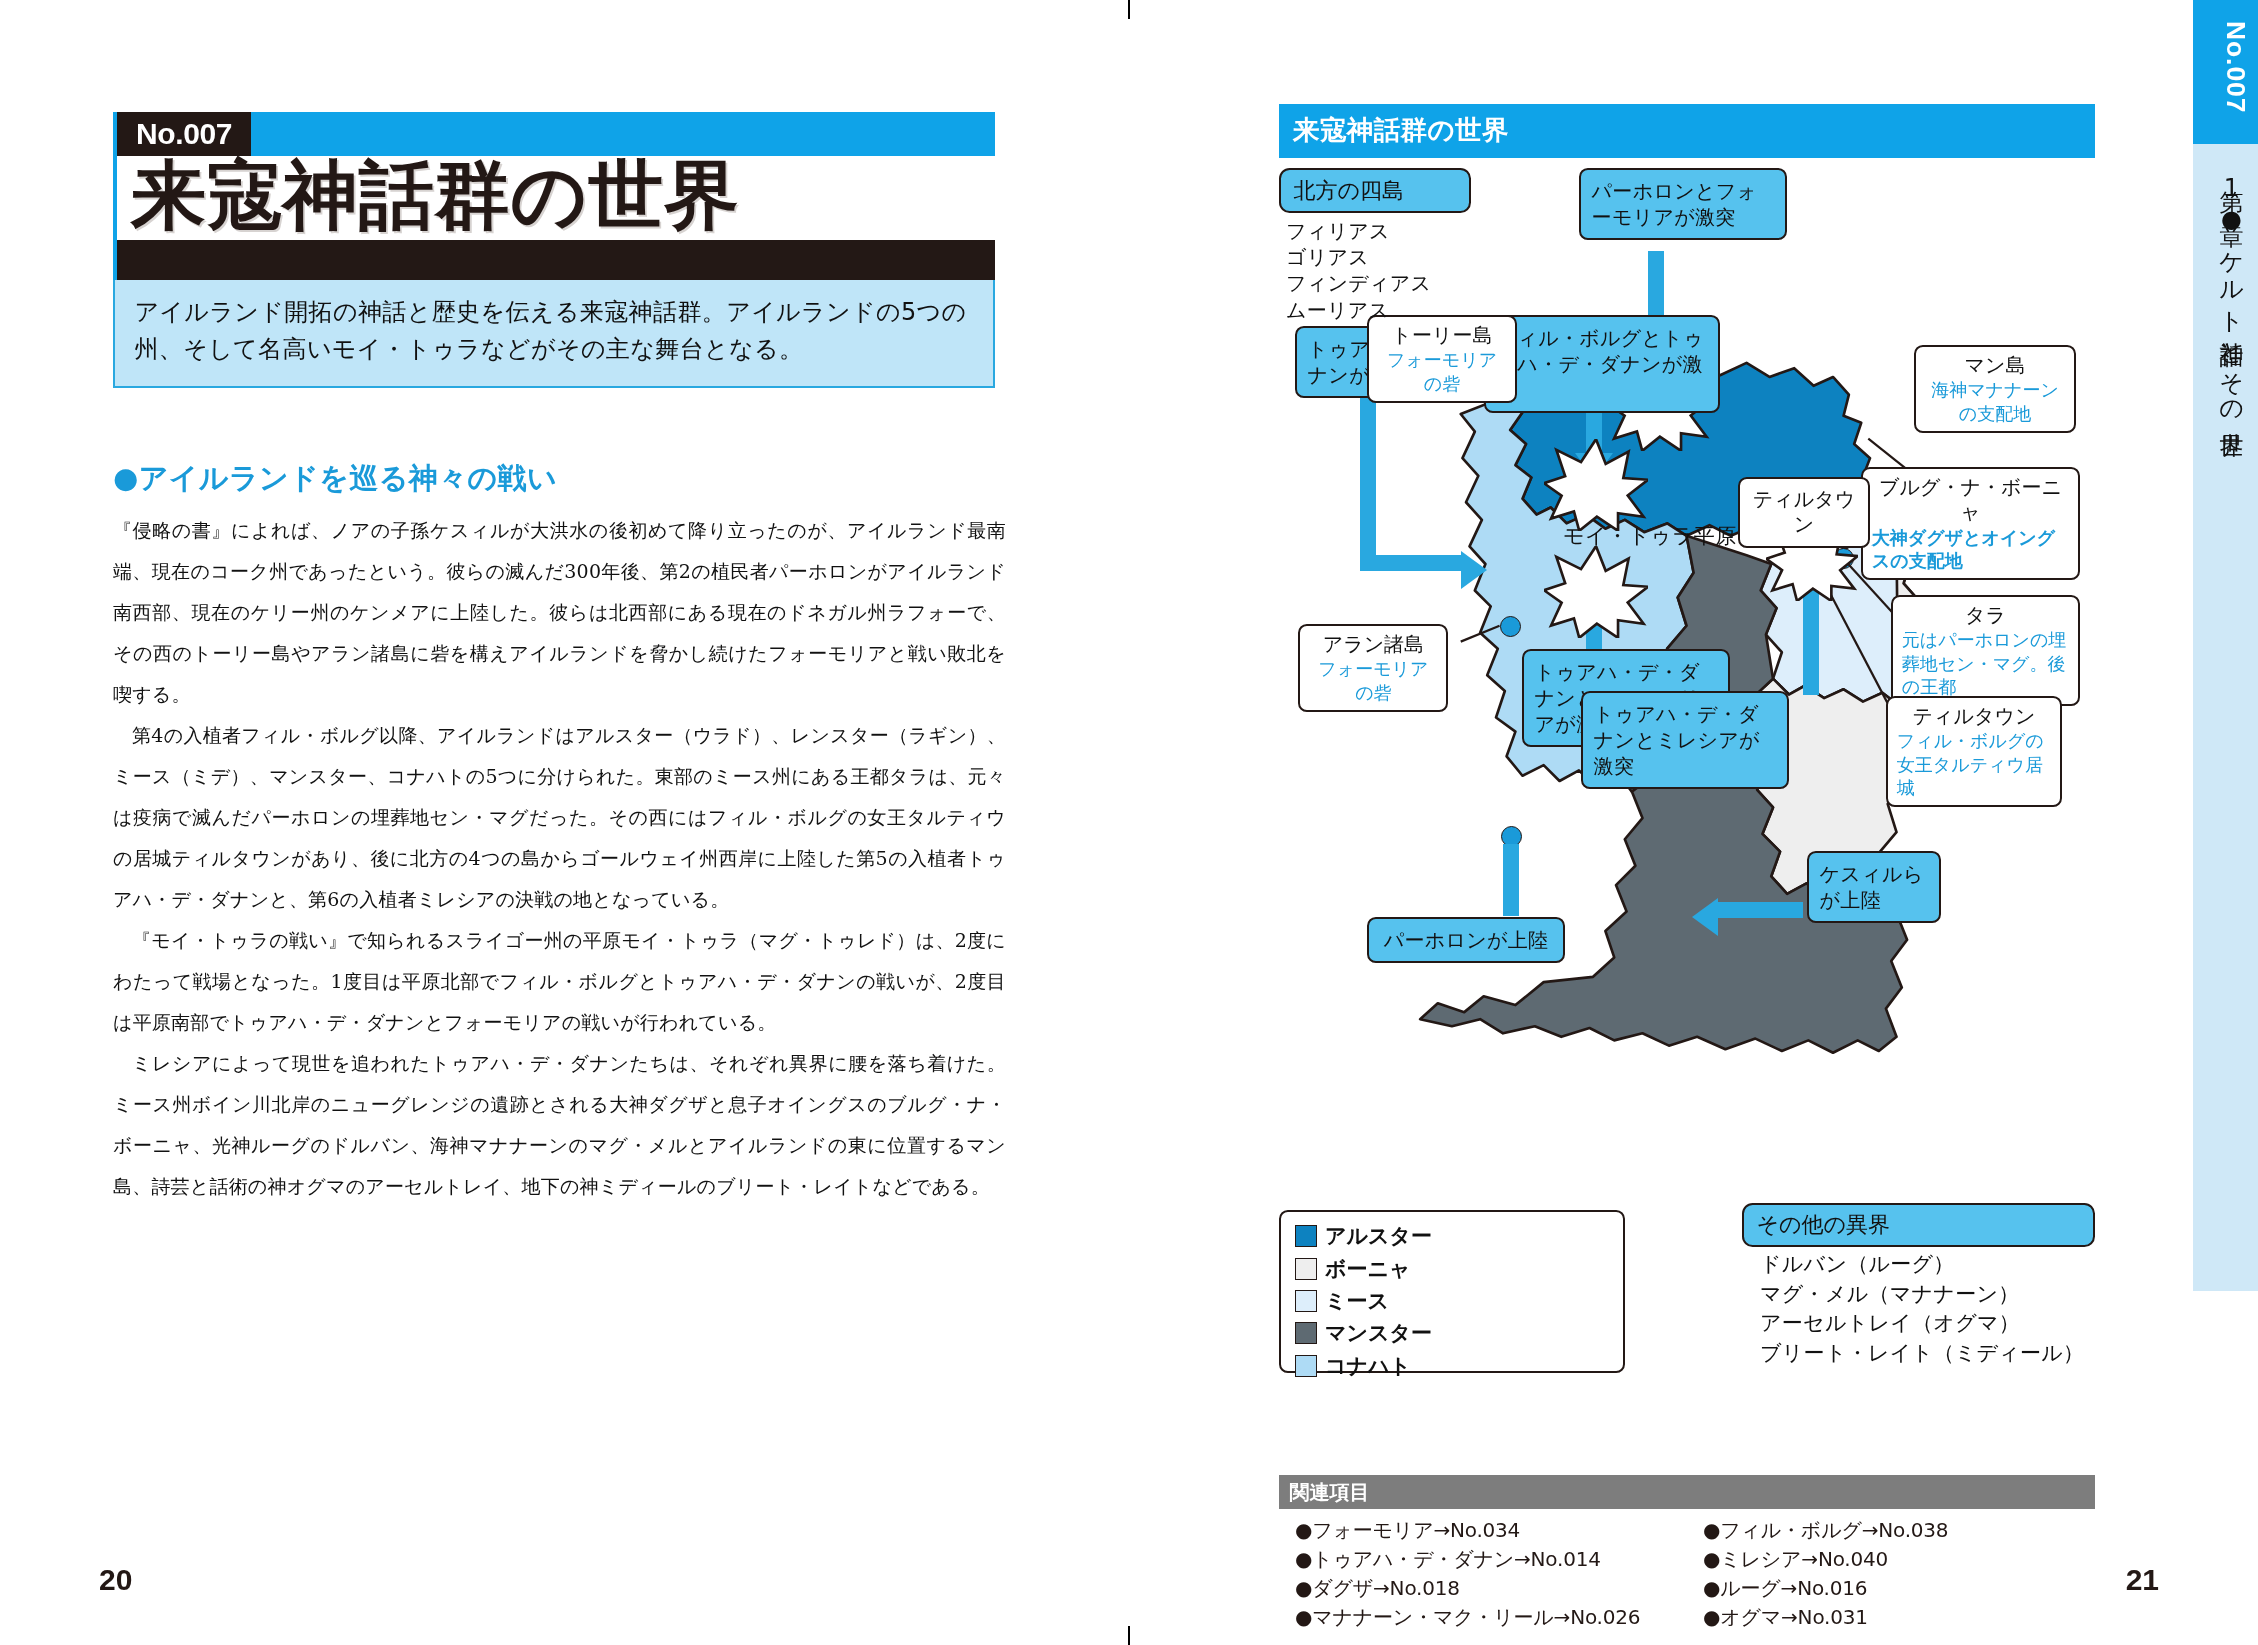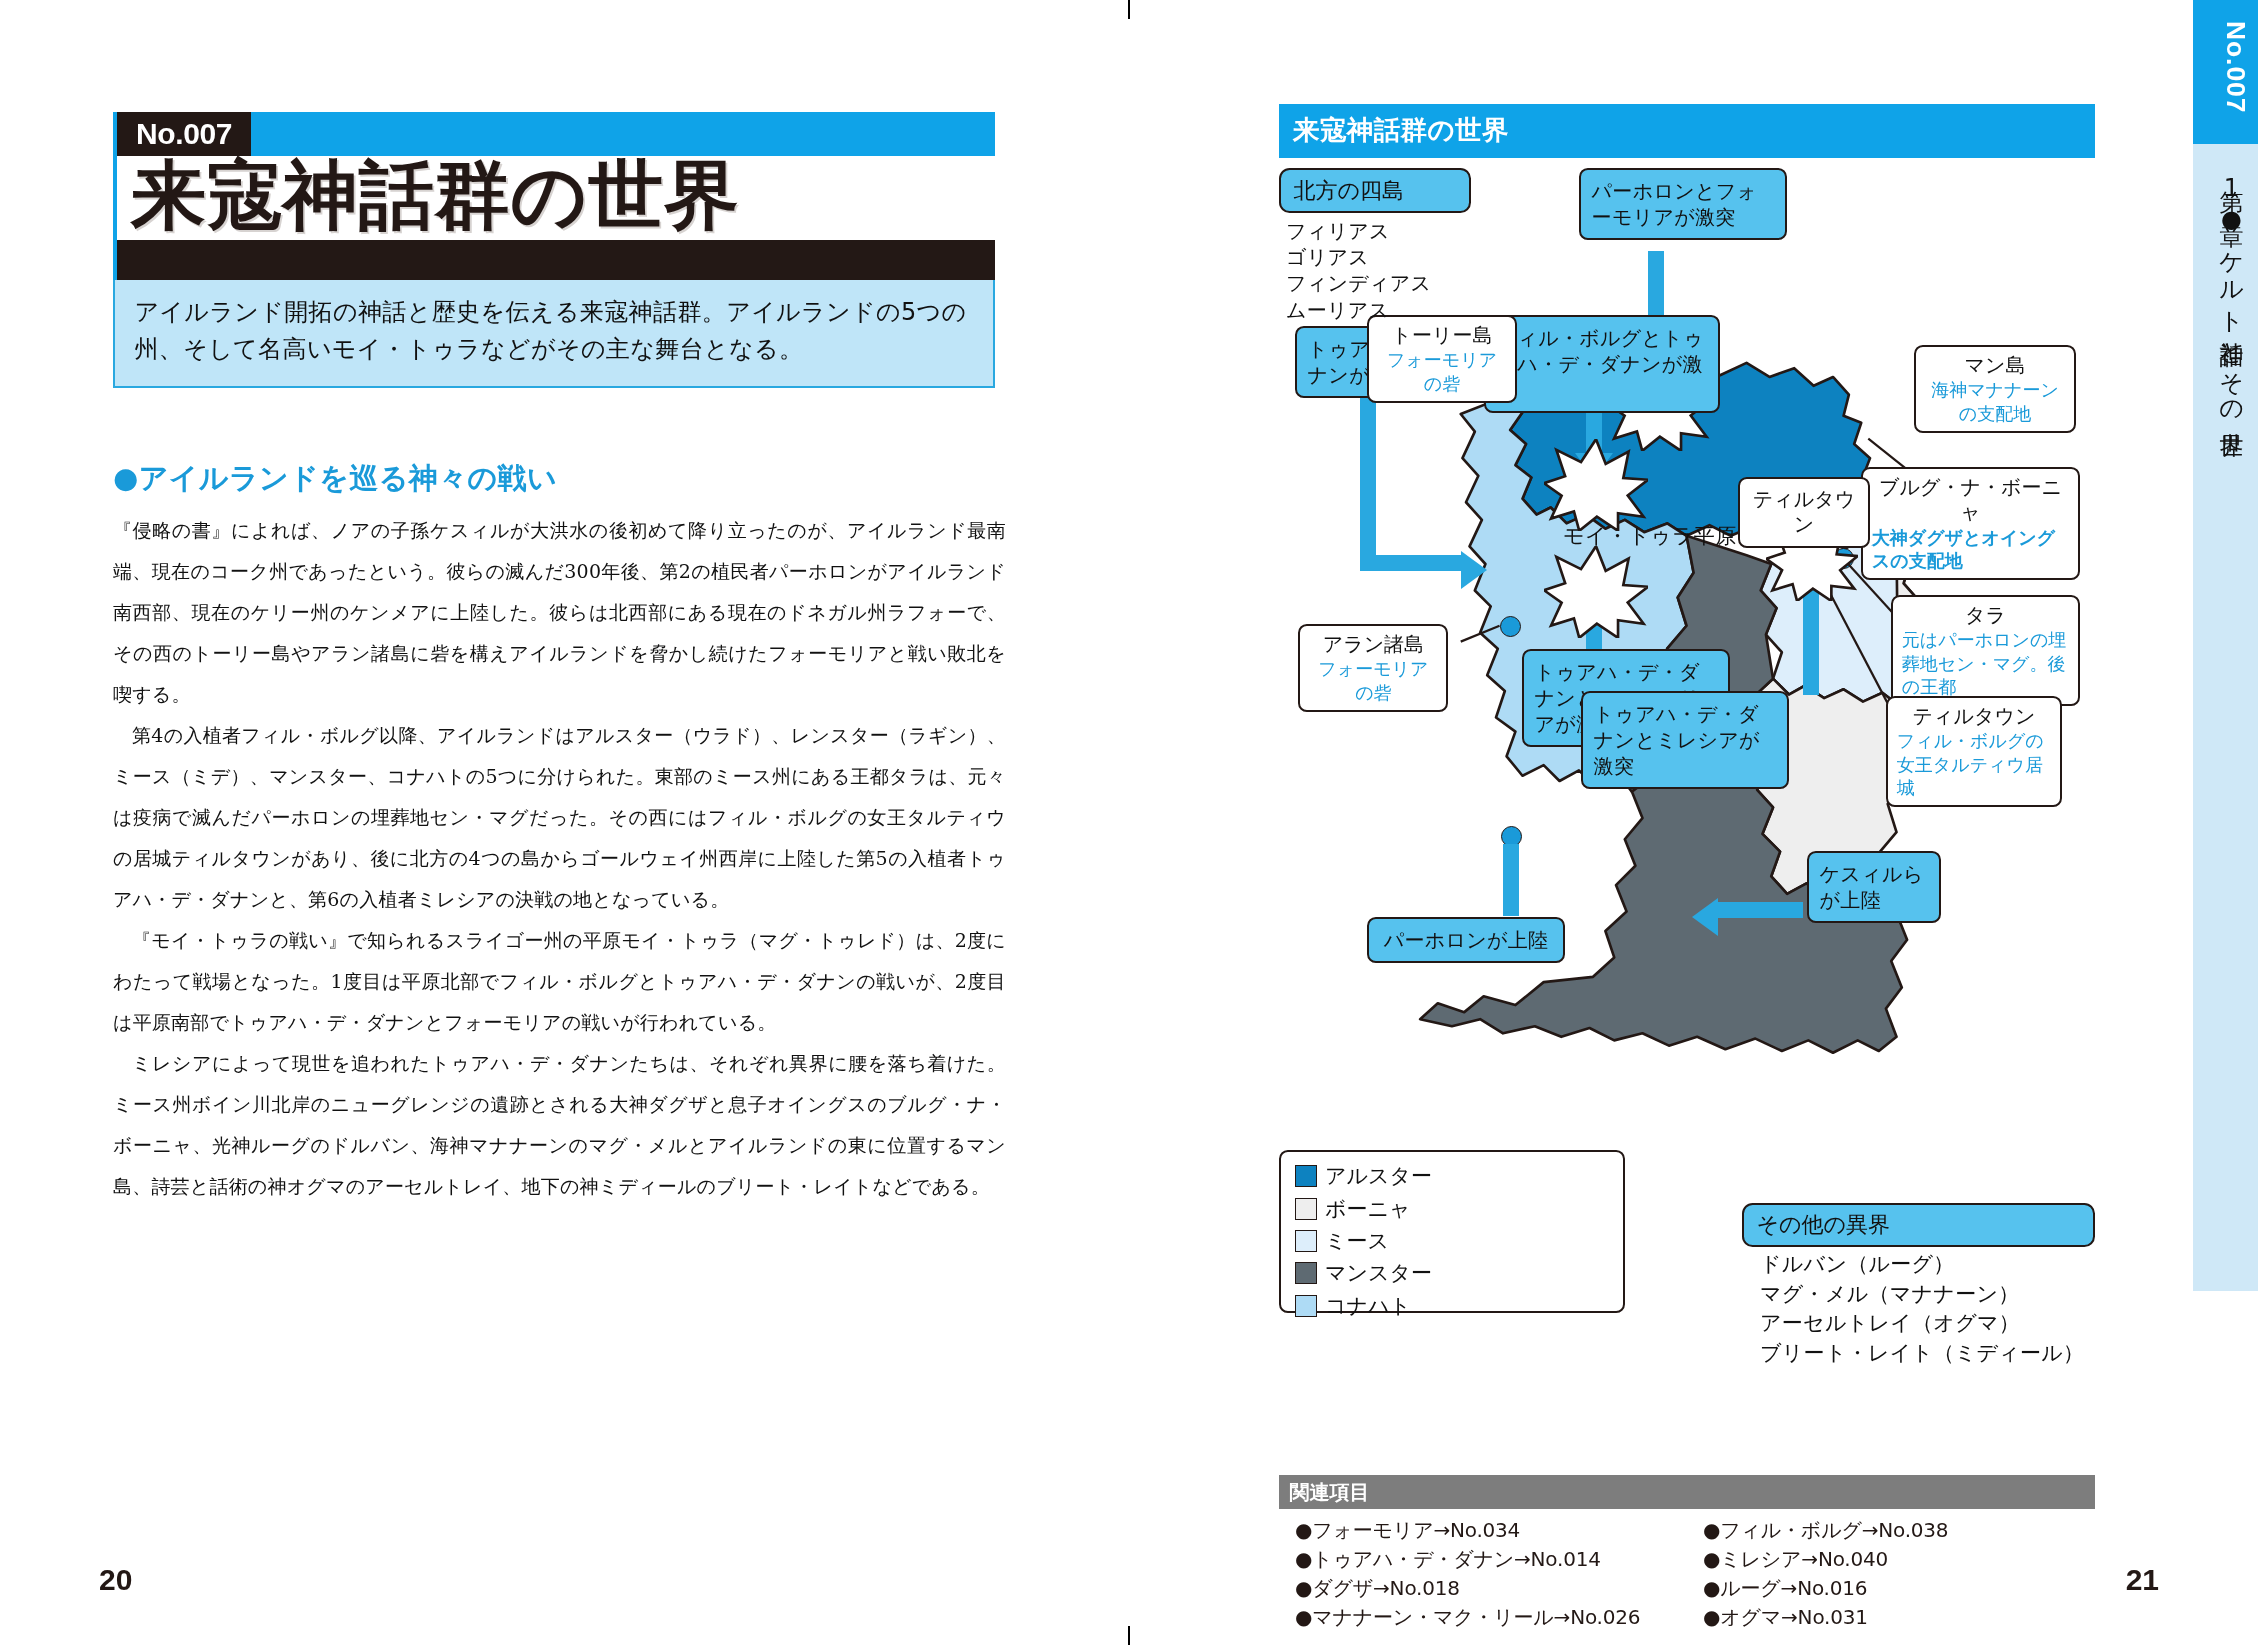"アルスター" .legend-box { font-weight: none -> bold; top: 992px -> 1052px }
